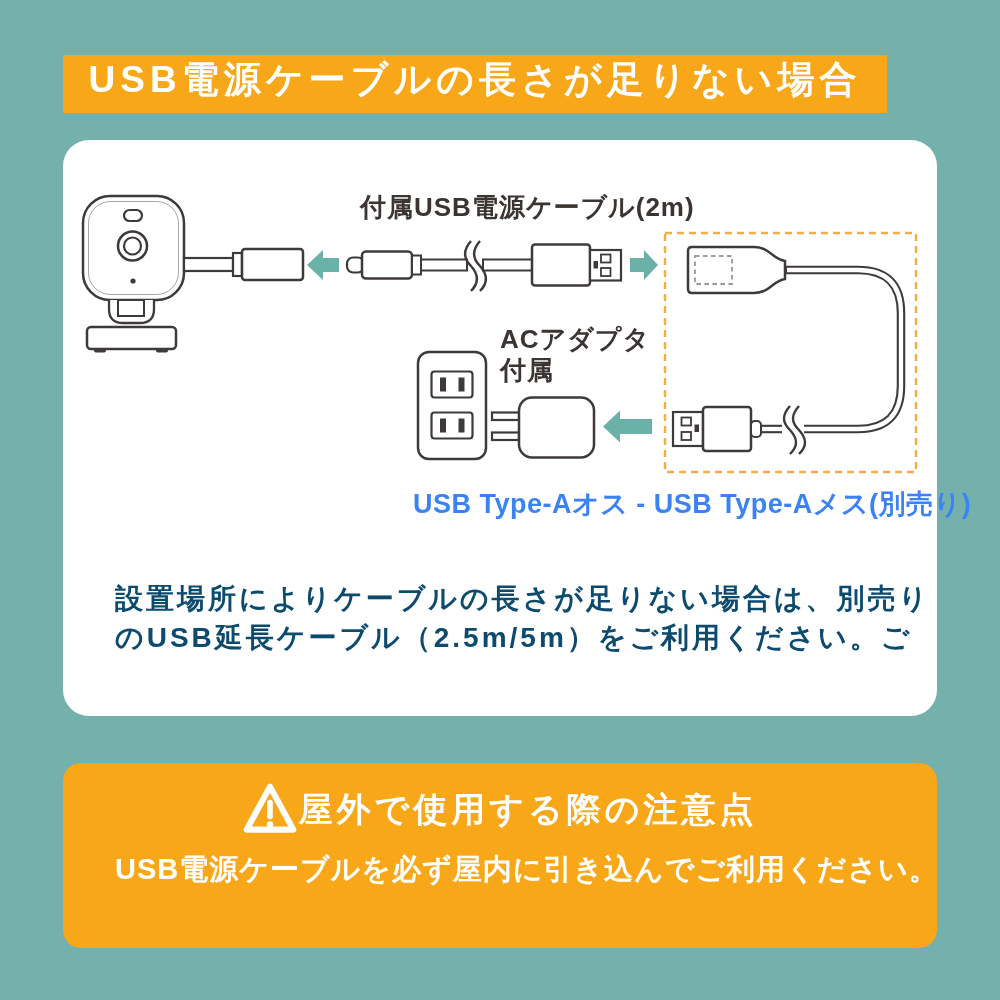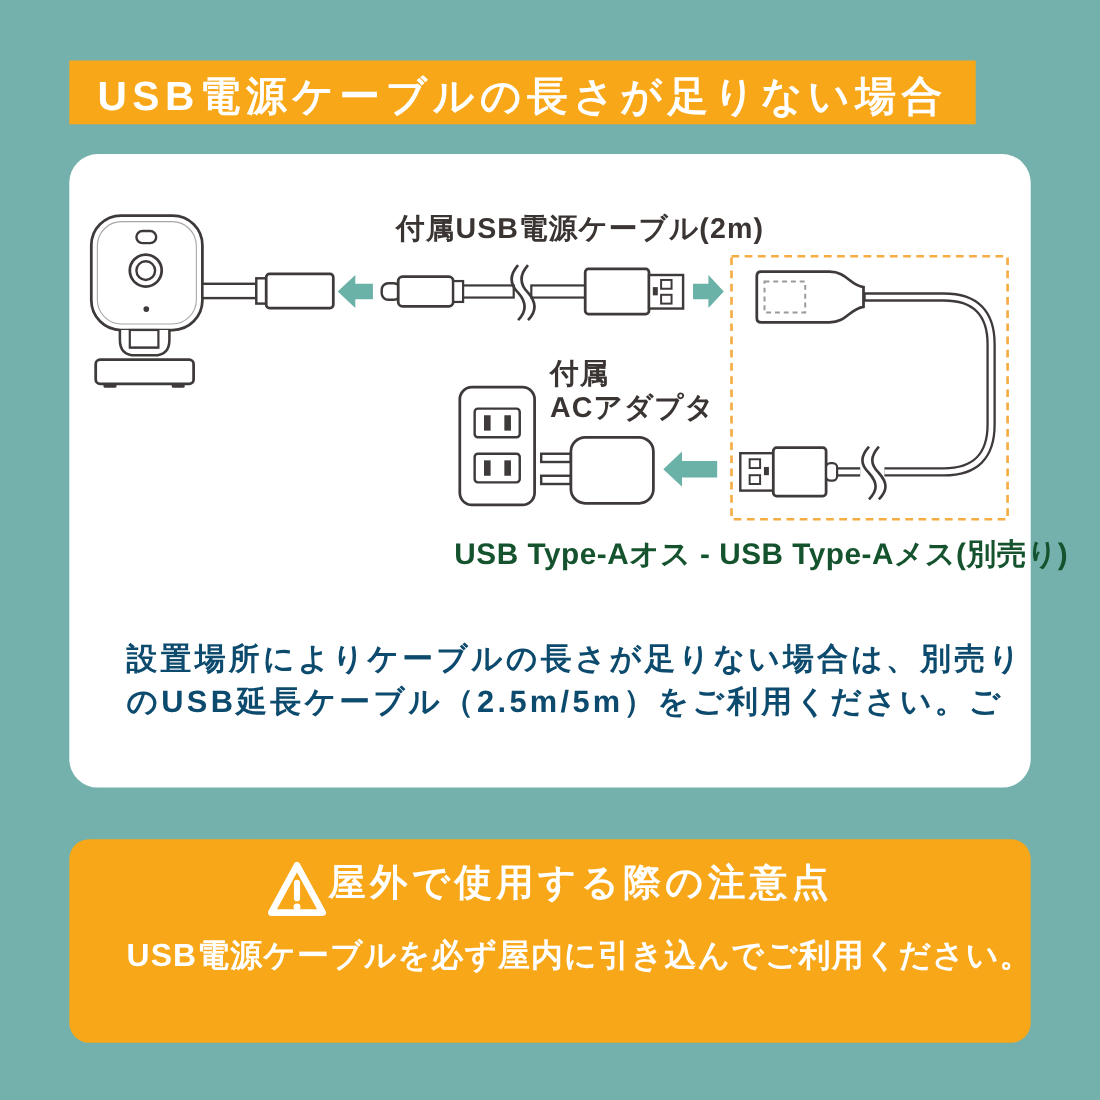"USB電源ケーブルの長さが足りない場合" .banner { align-items: flex-end -> flex-start }
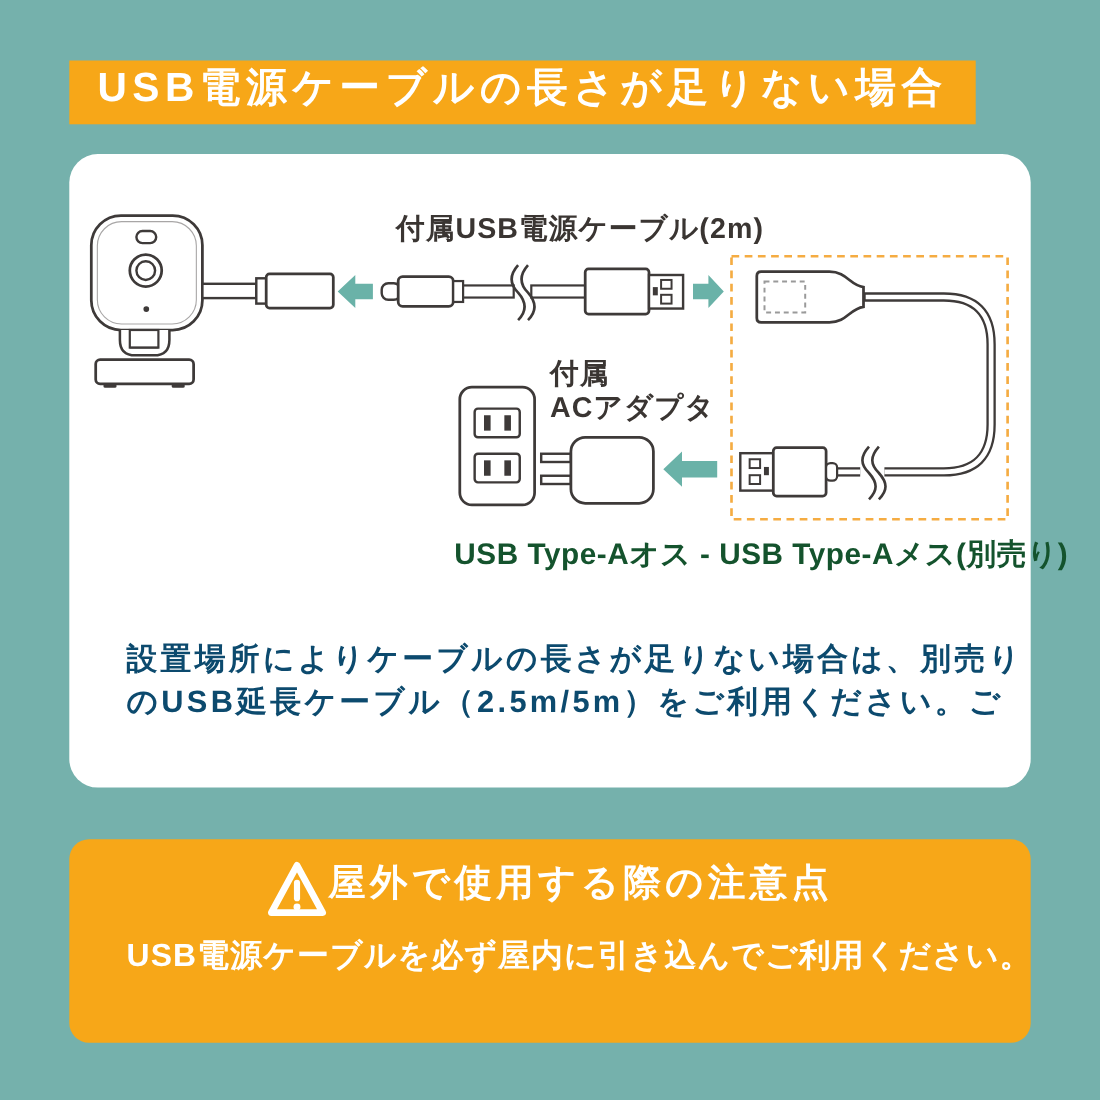"付属" span { order: before "ACアダプタ" -> after "ACアダプタ" }
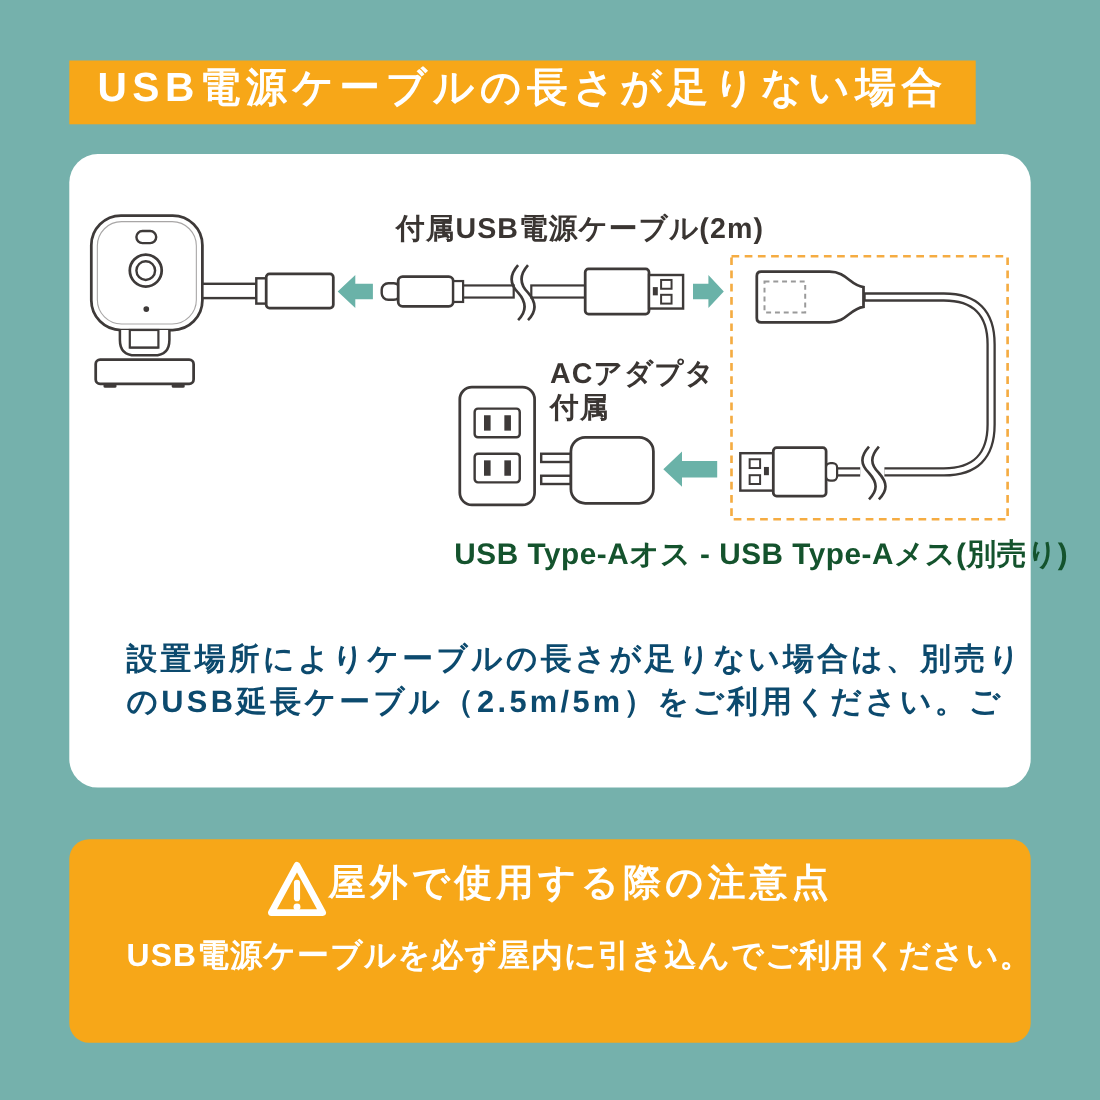"USB Type-Aオス - USB Type-Aメス(別売り)" .extension-label { color: #14532d -> #3b82f6 }
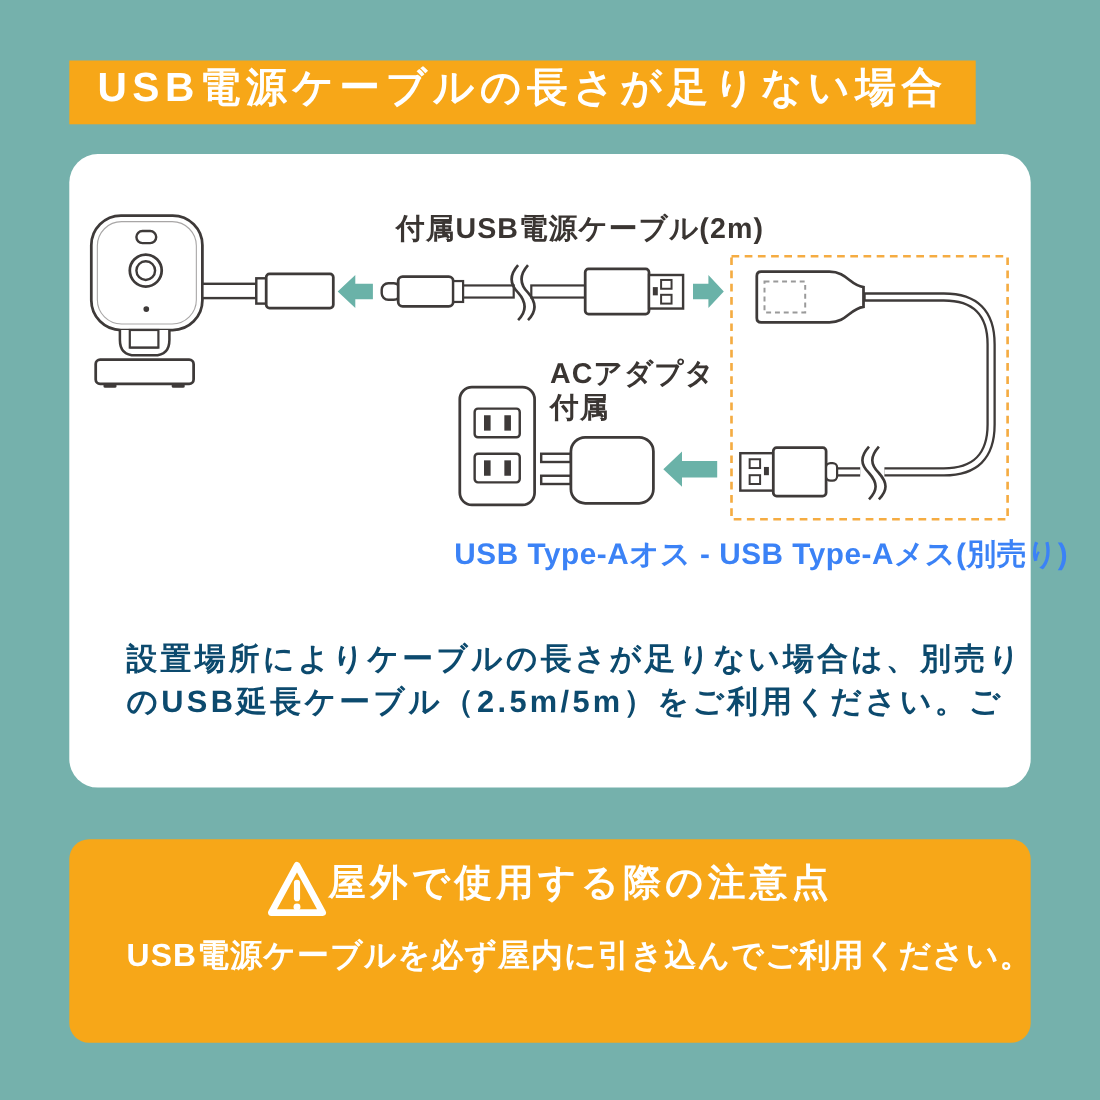"屋外で使用する際の注意点" .warning-header { align-items: flex-start -> center }
